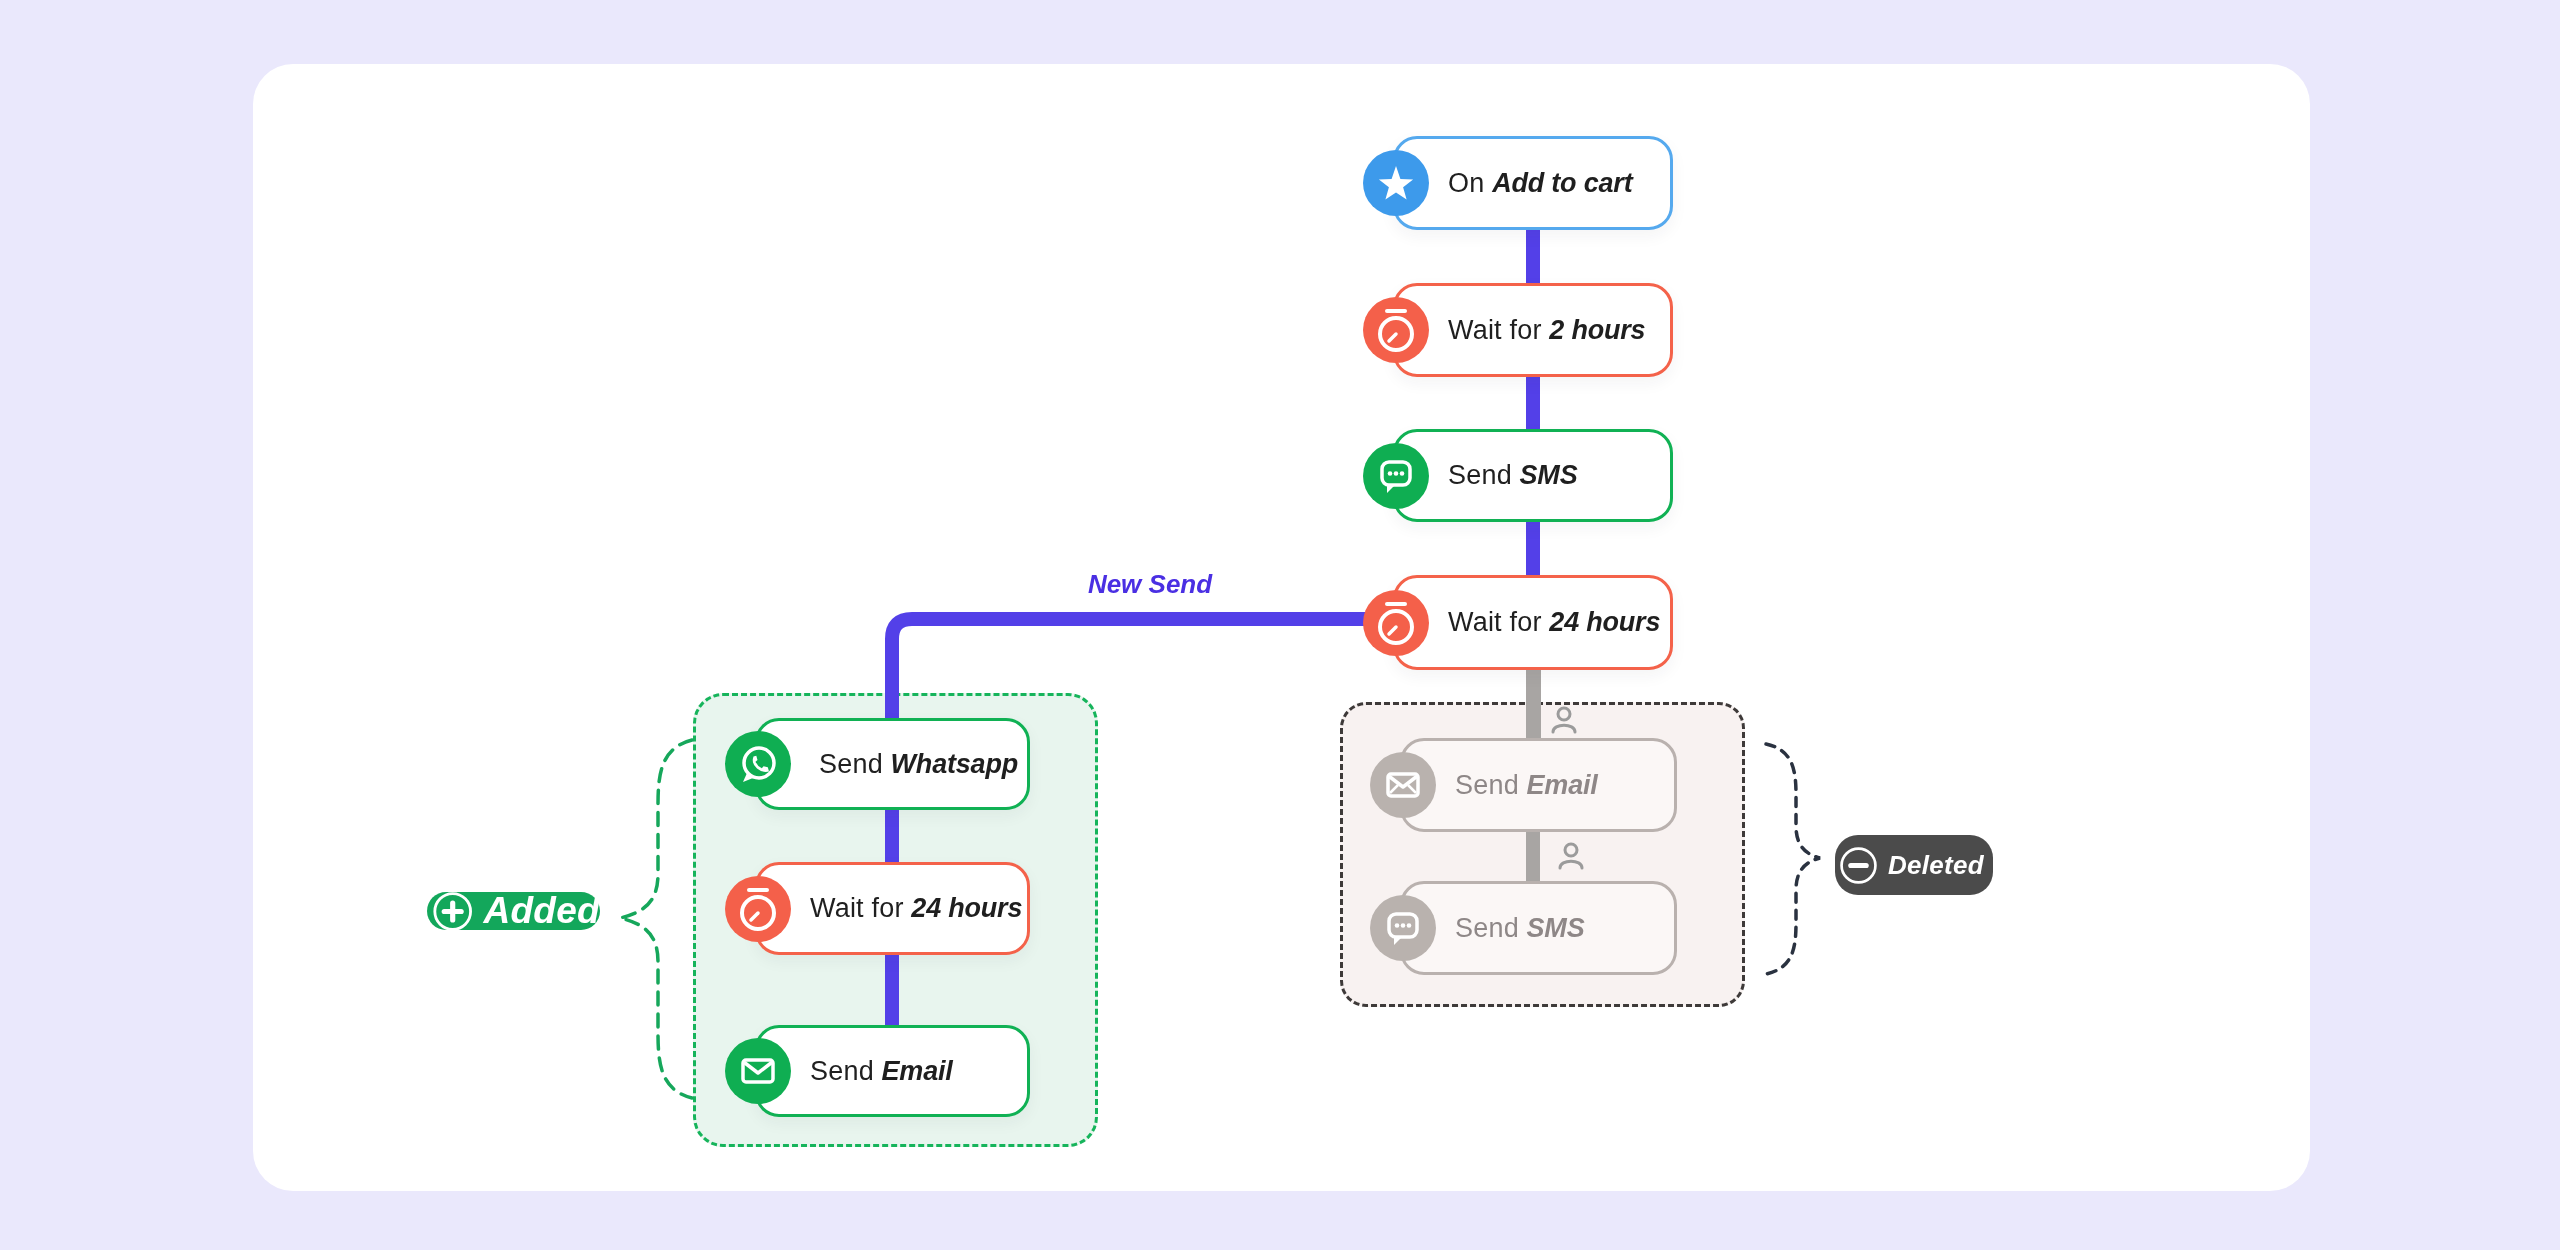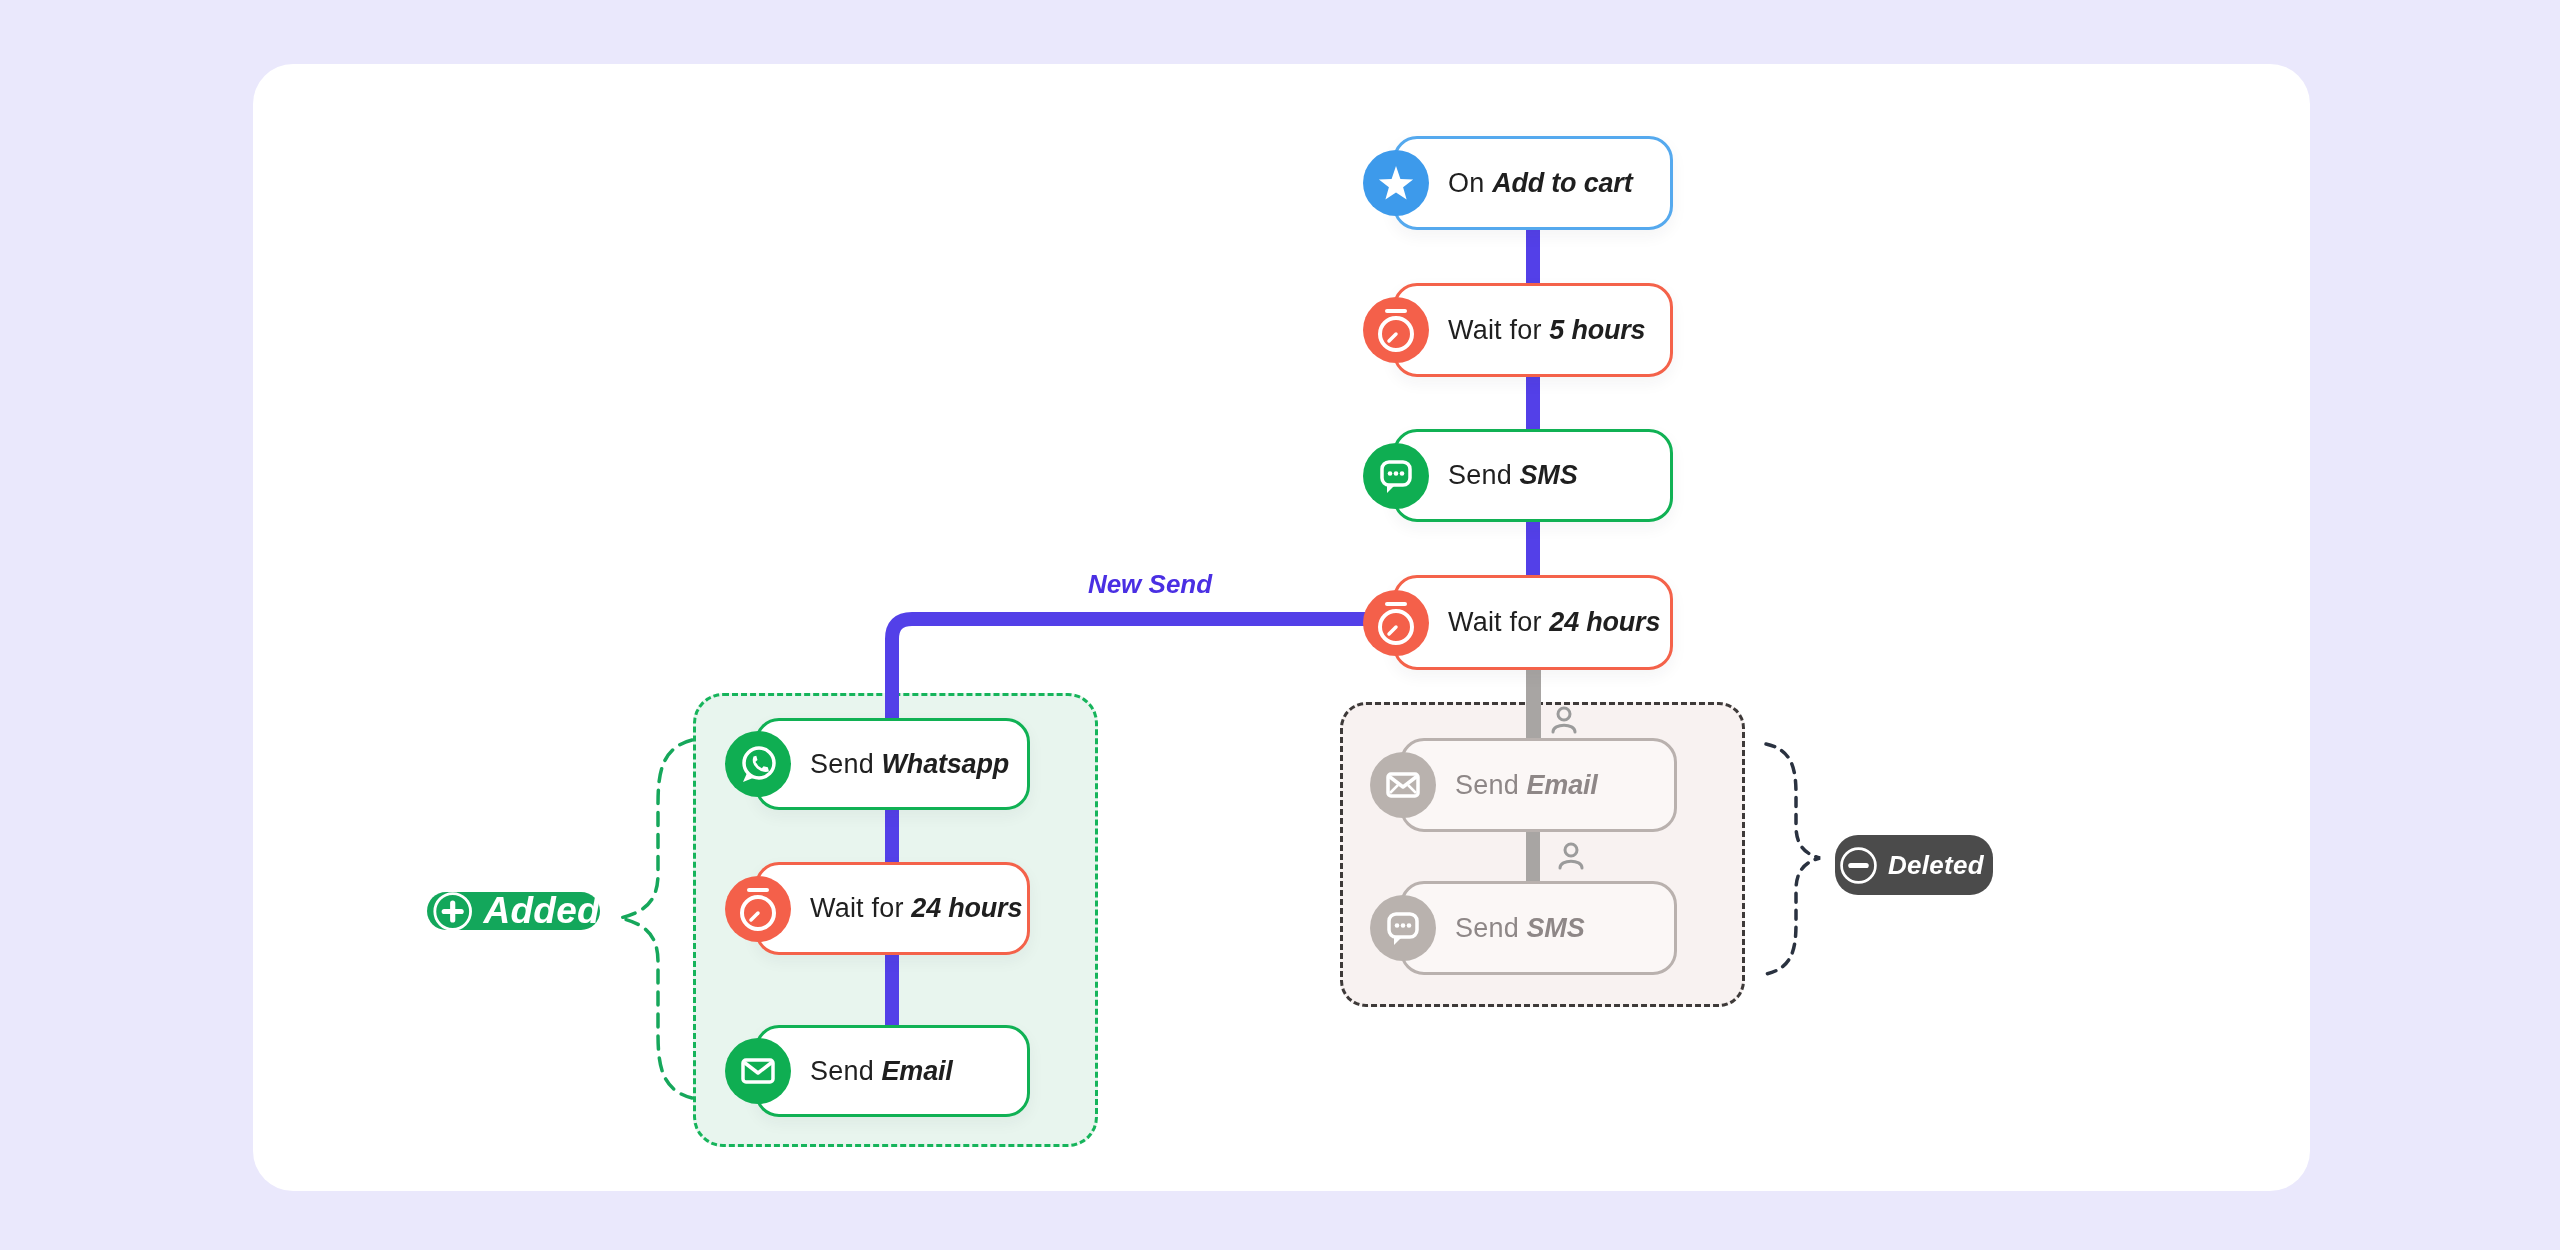"5 hours" b { text: 5 -> 2 }
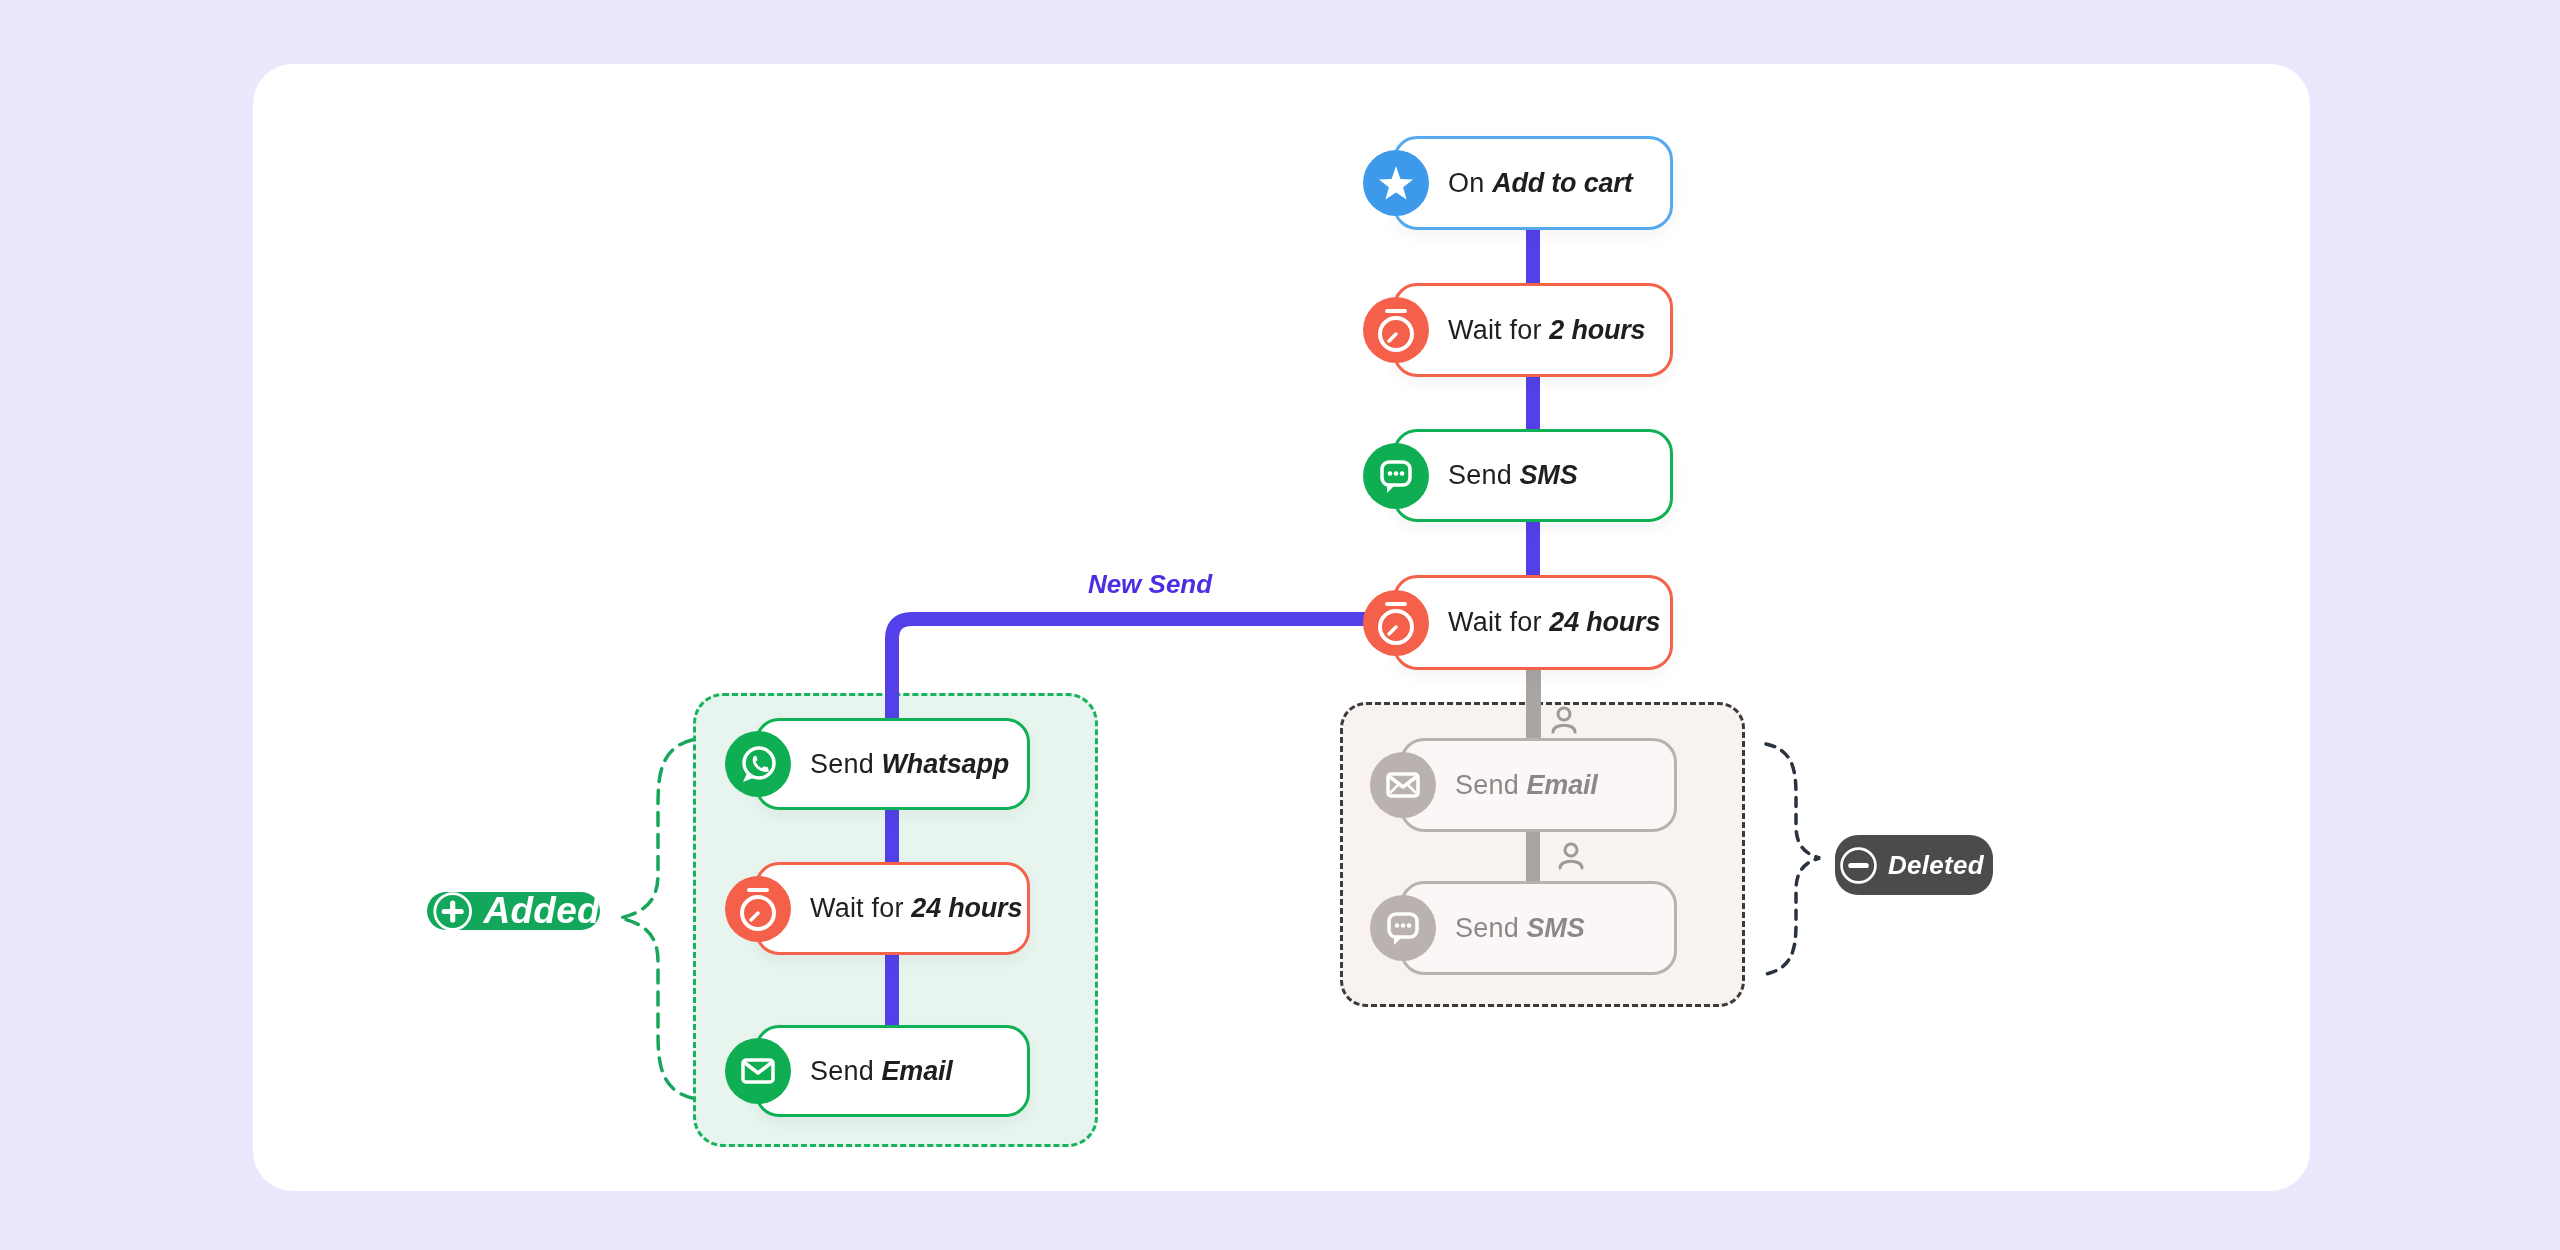"Send Whatsapp" div.node { justify-content: none -> center }
